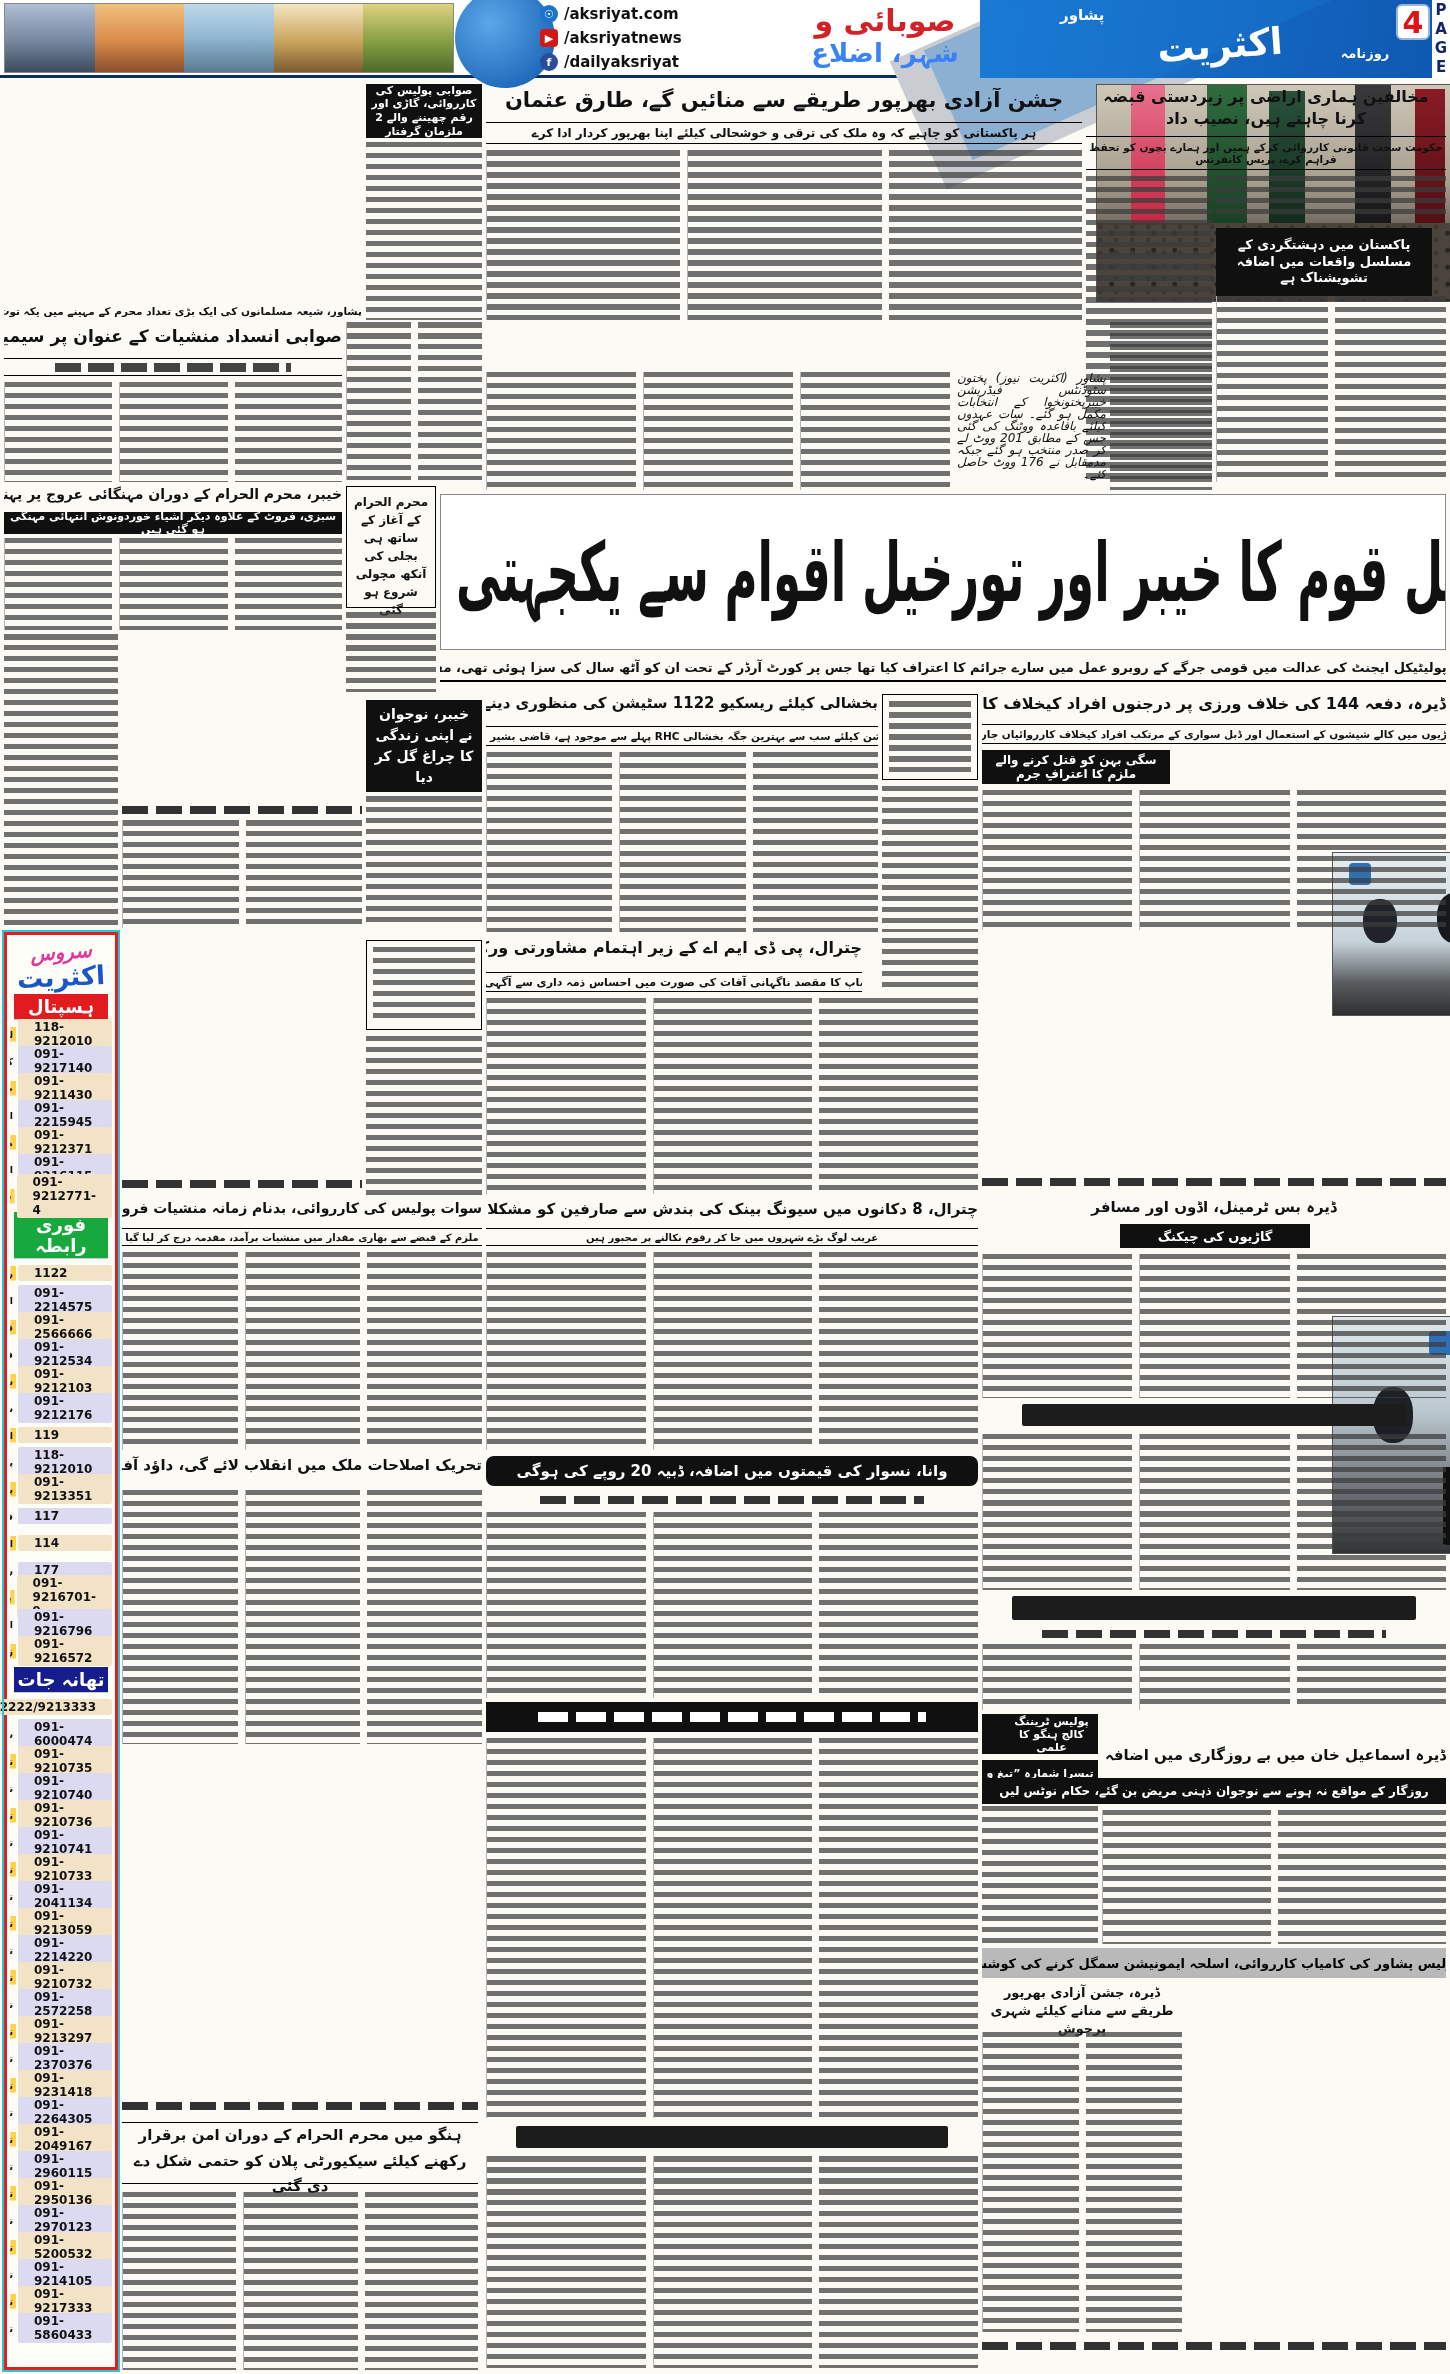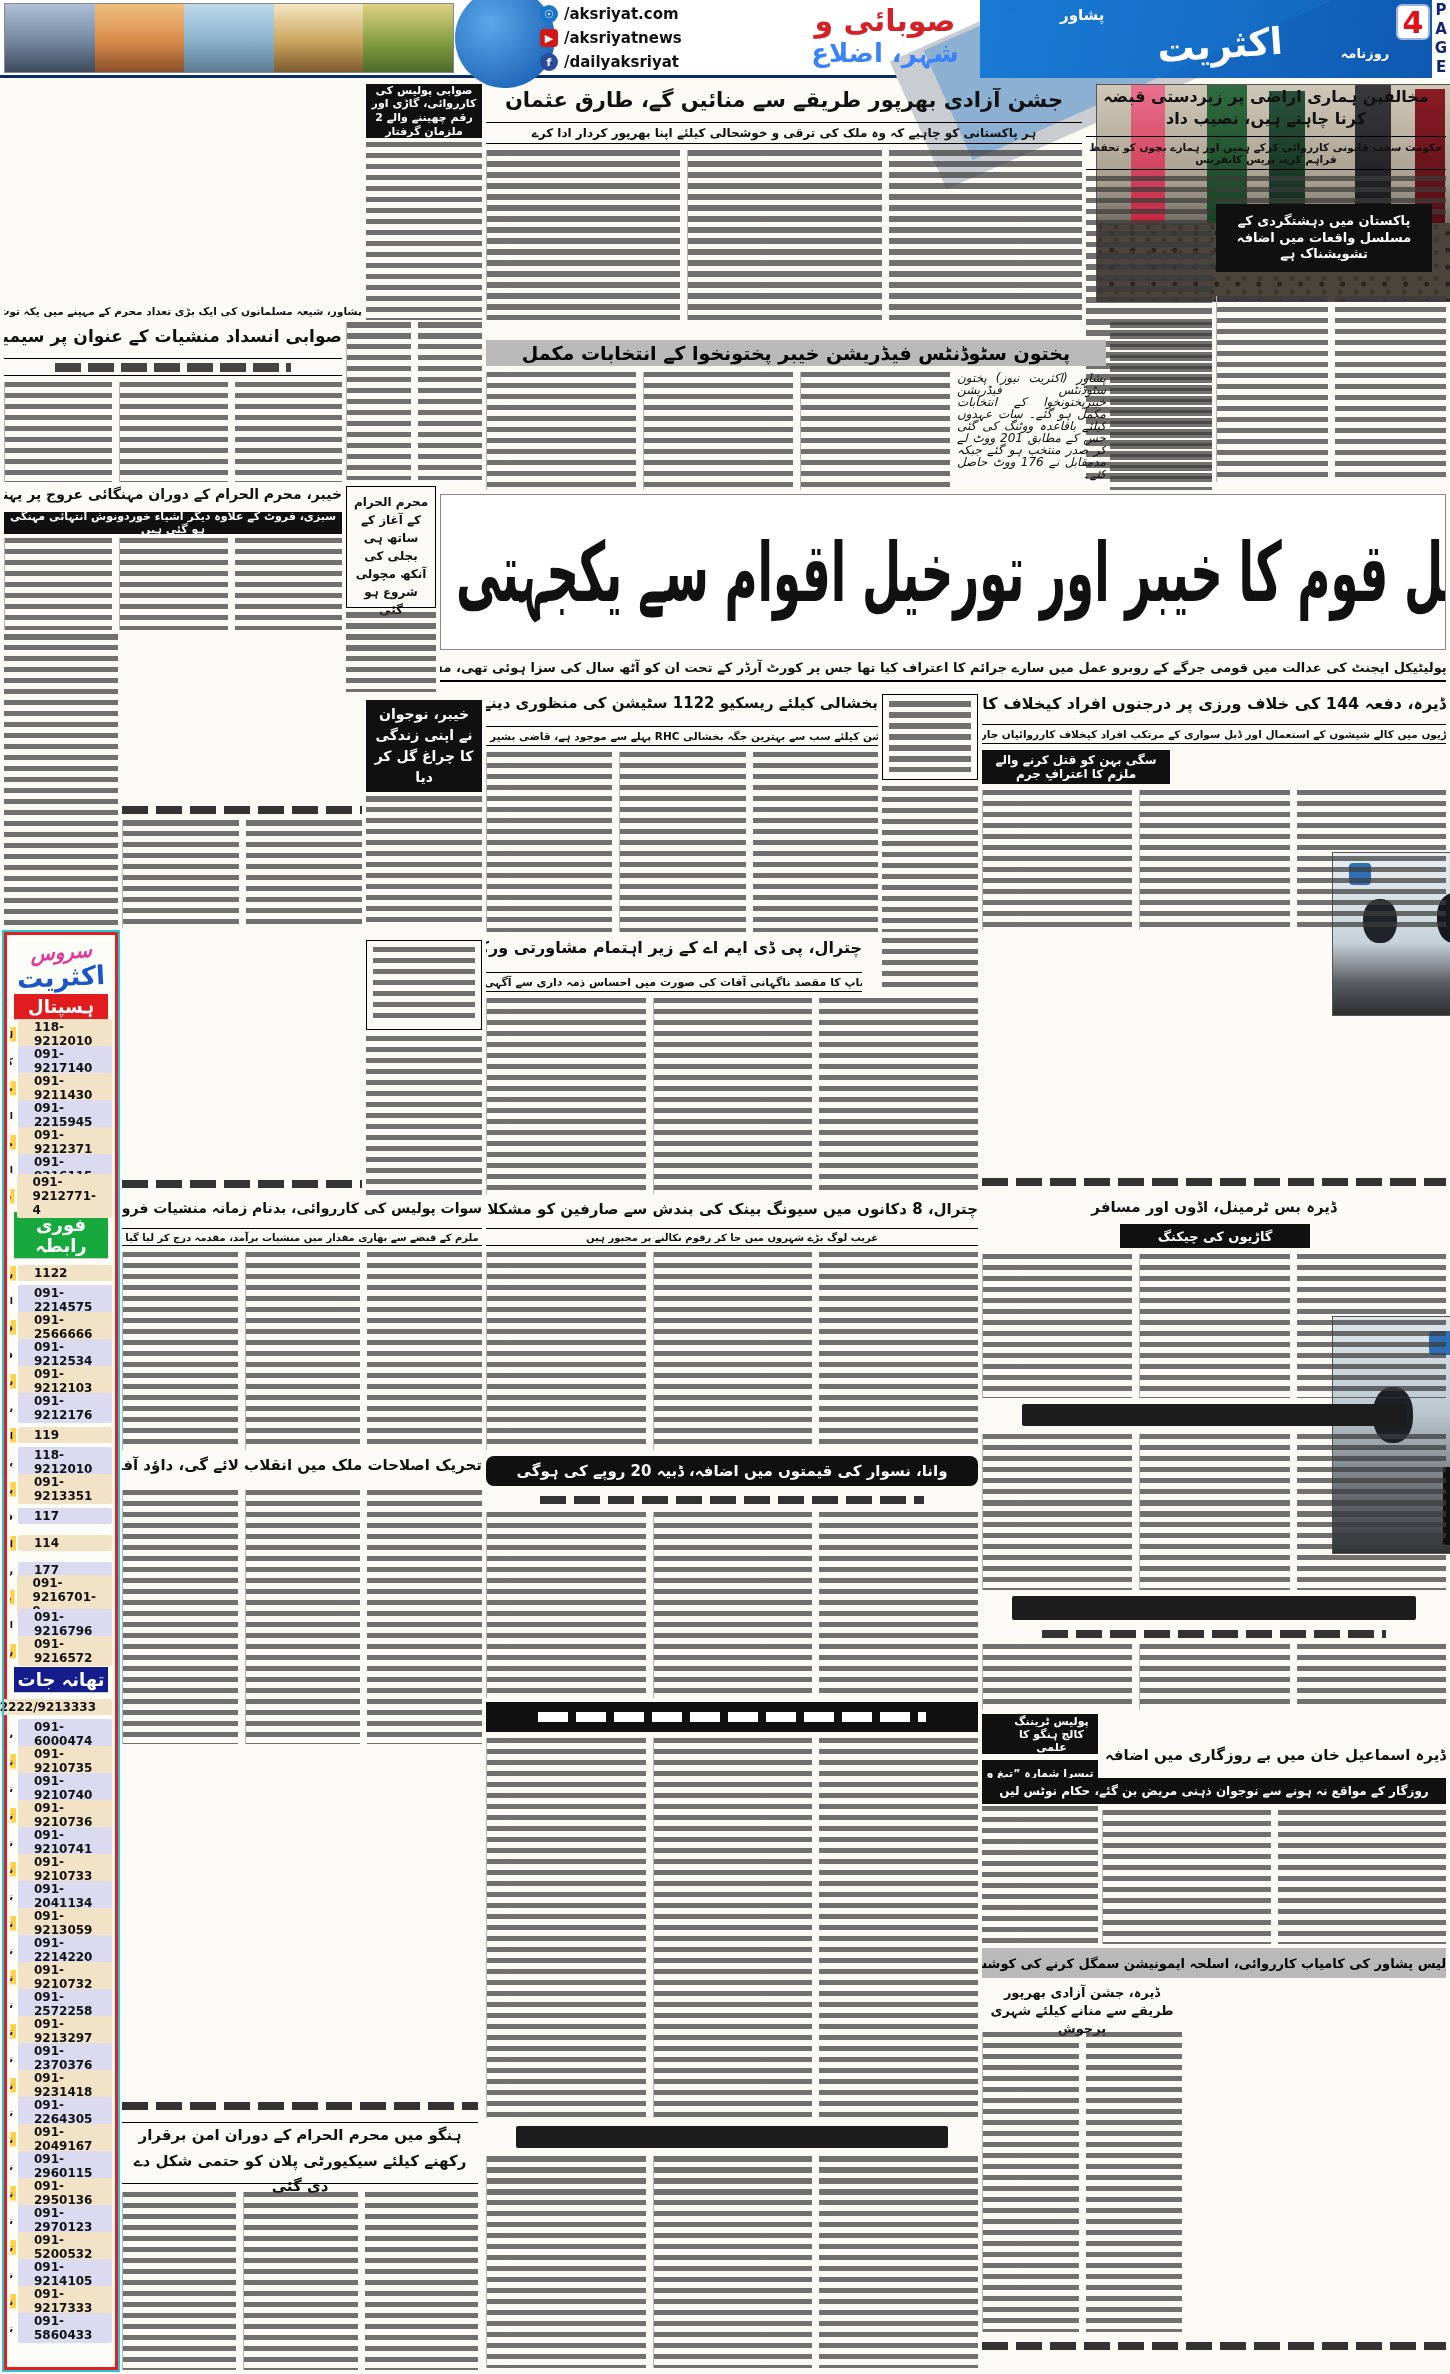"پاکستان میں دہشتگردی کے مسلسل" div.abs { top: 204px -> 228px }
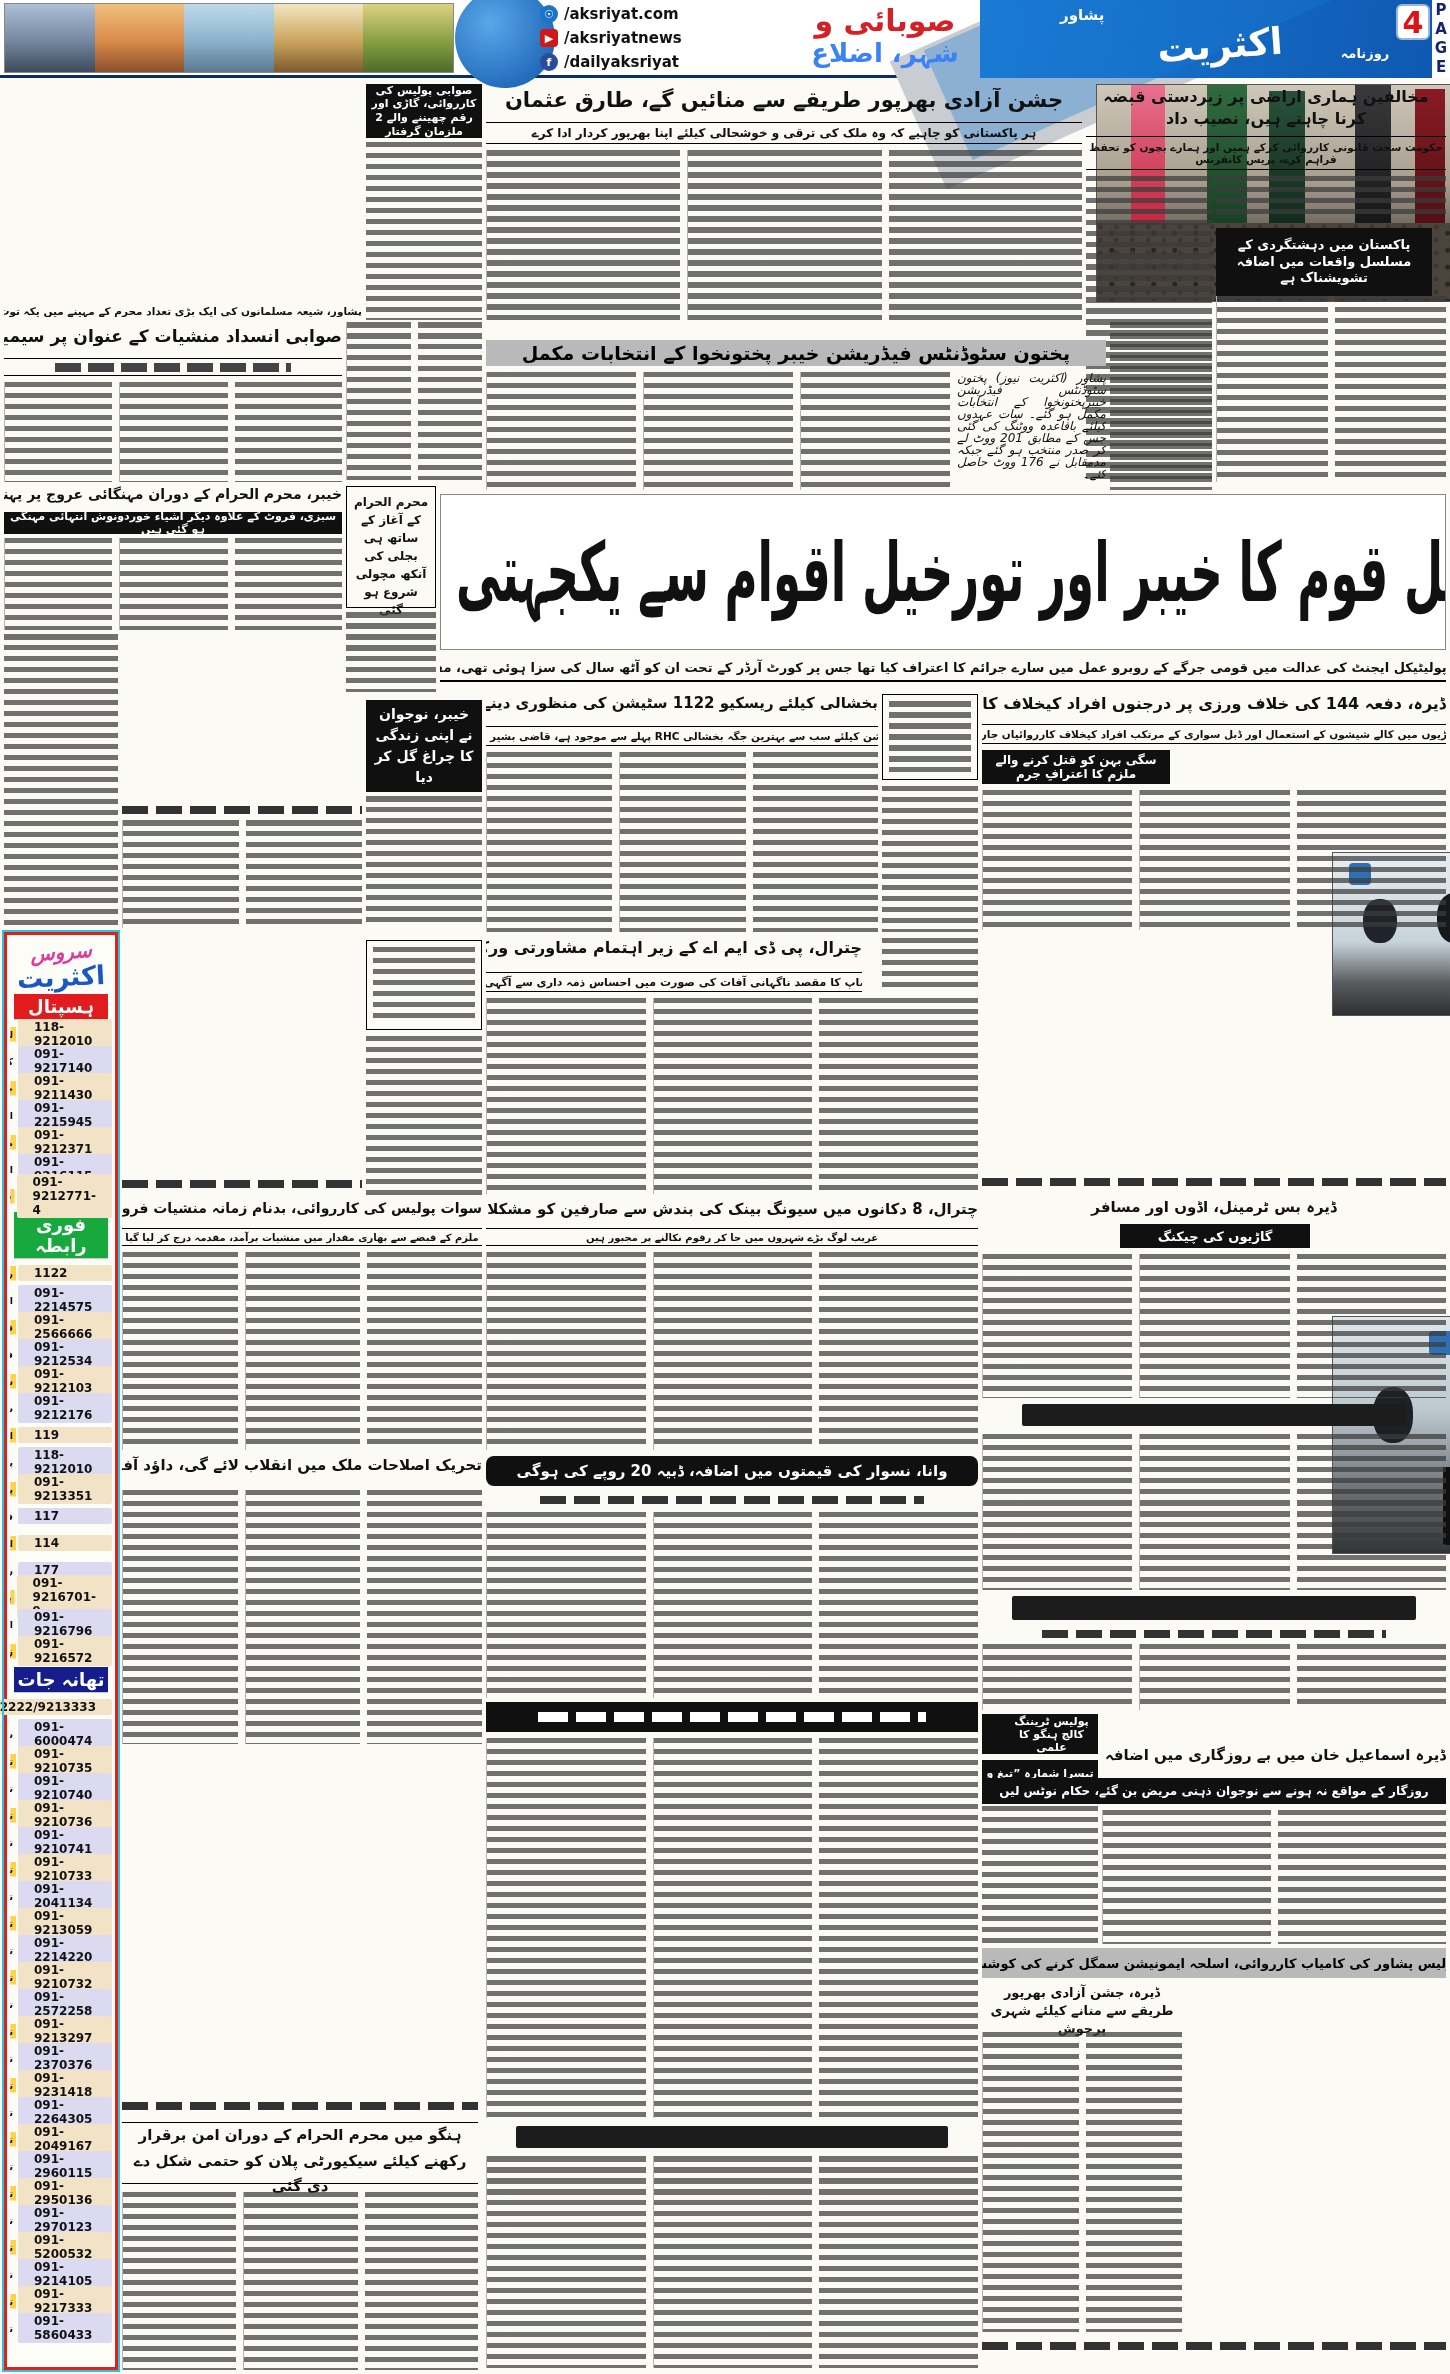"پختون سٹوڈنٹس فیڈریشن خیبر پختونخوا" div.abs { html: <div>پختون سٹوڈنٹس فیڈریشن خیبر پختونخوا کے انتخابات مکمل</div> -> none }
